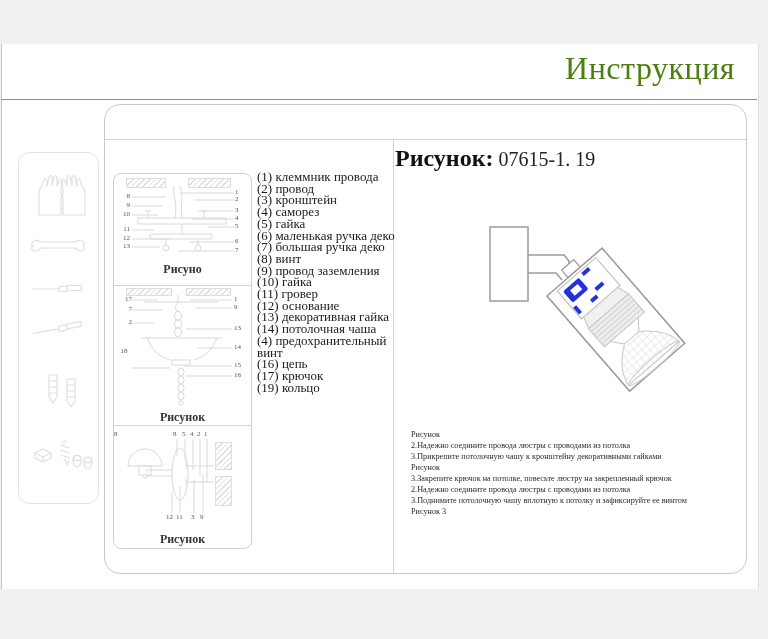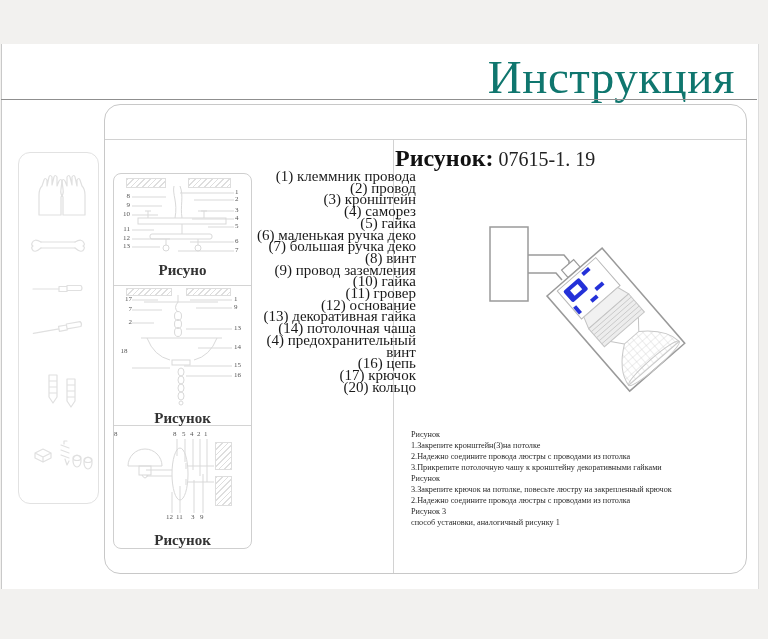"Инструкция" .title { color: #0f766e -> #4d7c0f; font-size: 47px -> 32px }
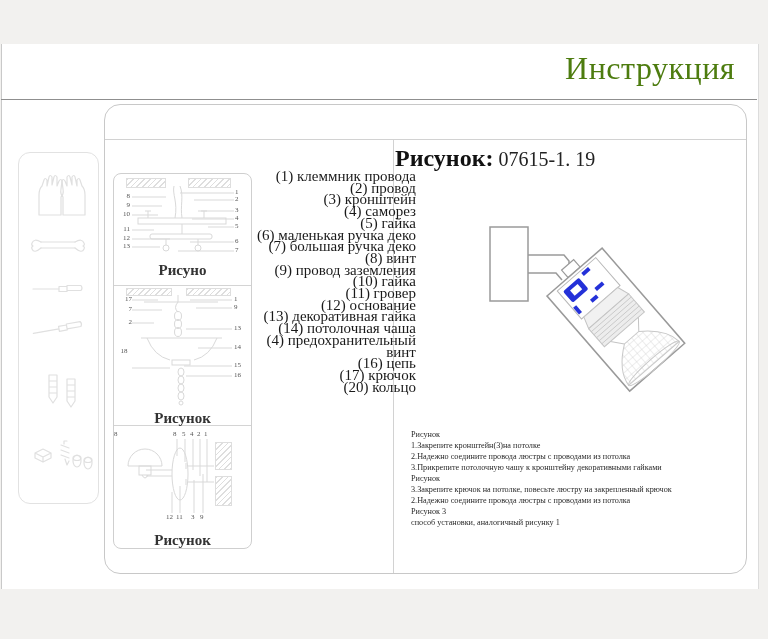"(1) клеммник провода" .parts { font-size: 15px -> 13px; text-align: right -> none }
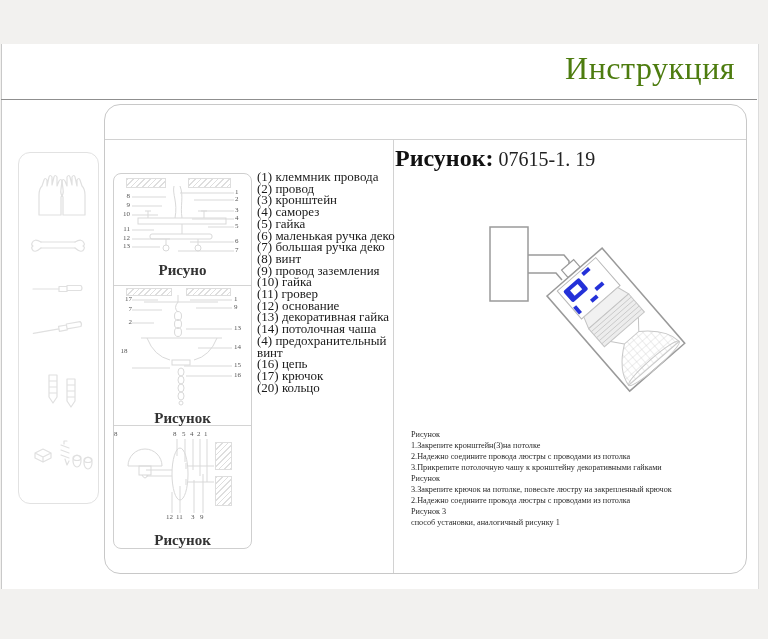"Рисуно" .cap { font-size: 15px -> 12px }
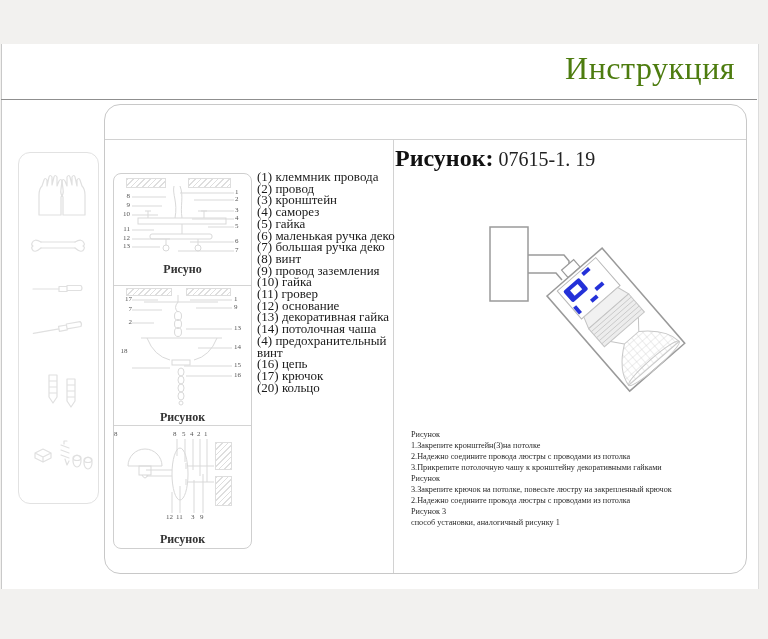"(20) кольцо" div { text: 20 -> 19 }
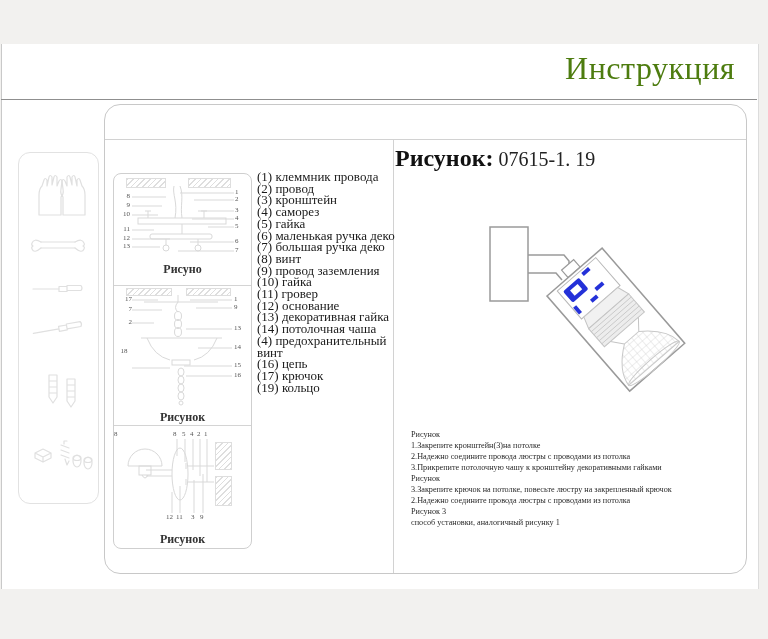"1.Закрепите кронштейн(3)на потолке" div { html: <div>1.Закрепите кронштейн(3)на потолке</div> -> none }
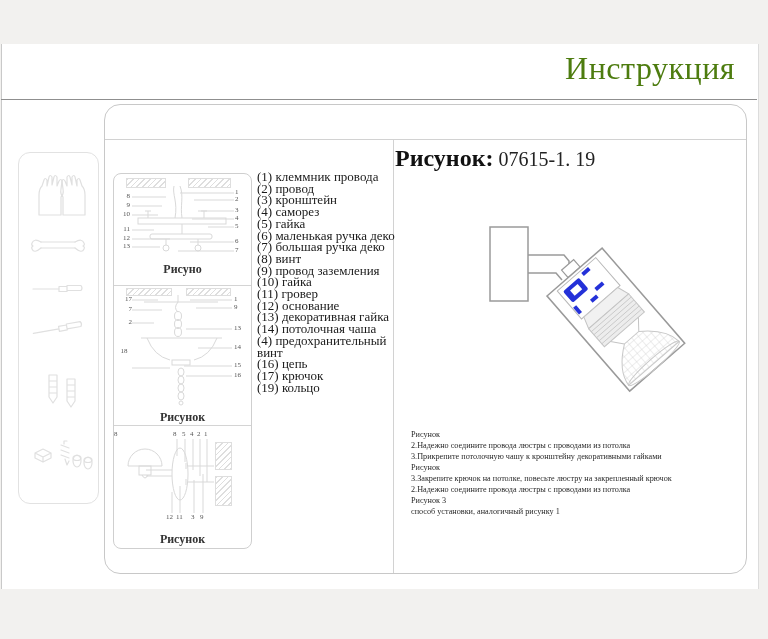"3.Поднимите потолочную чашу вплотную к" div { html: none -> <div>3.Поднимите потолочную чашу вплотную к потолку и зафиксируйте ее винтом</div> }
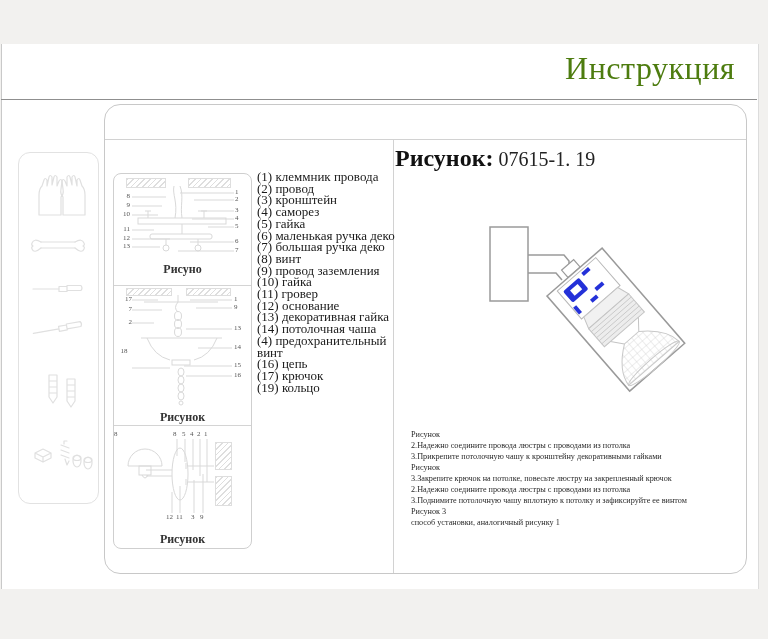"способ установки, аналогичный рисунку 1" div { html: <div>способ установки, аналогичный рисунку 1</div> -> none }
